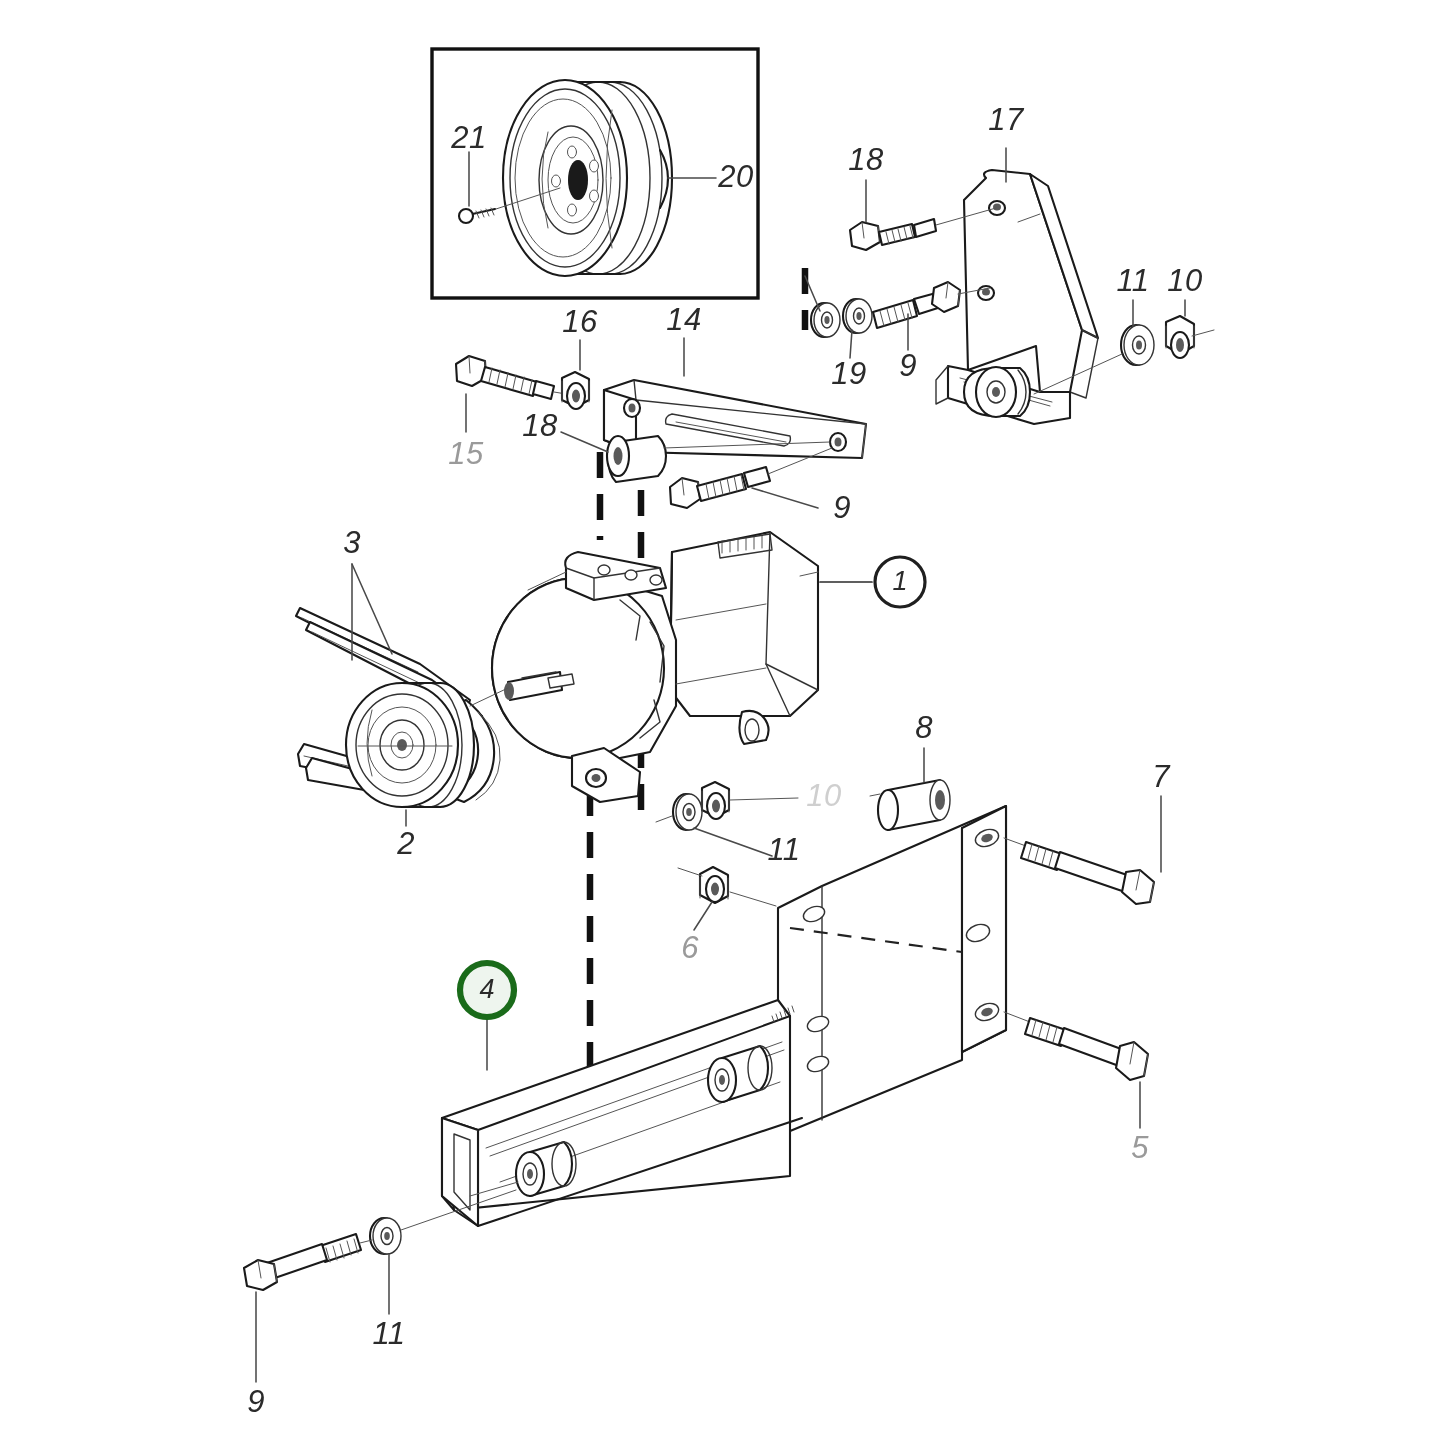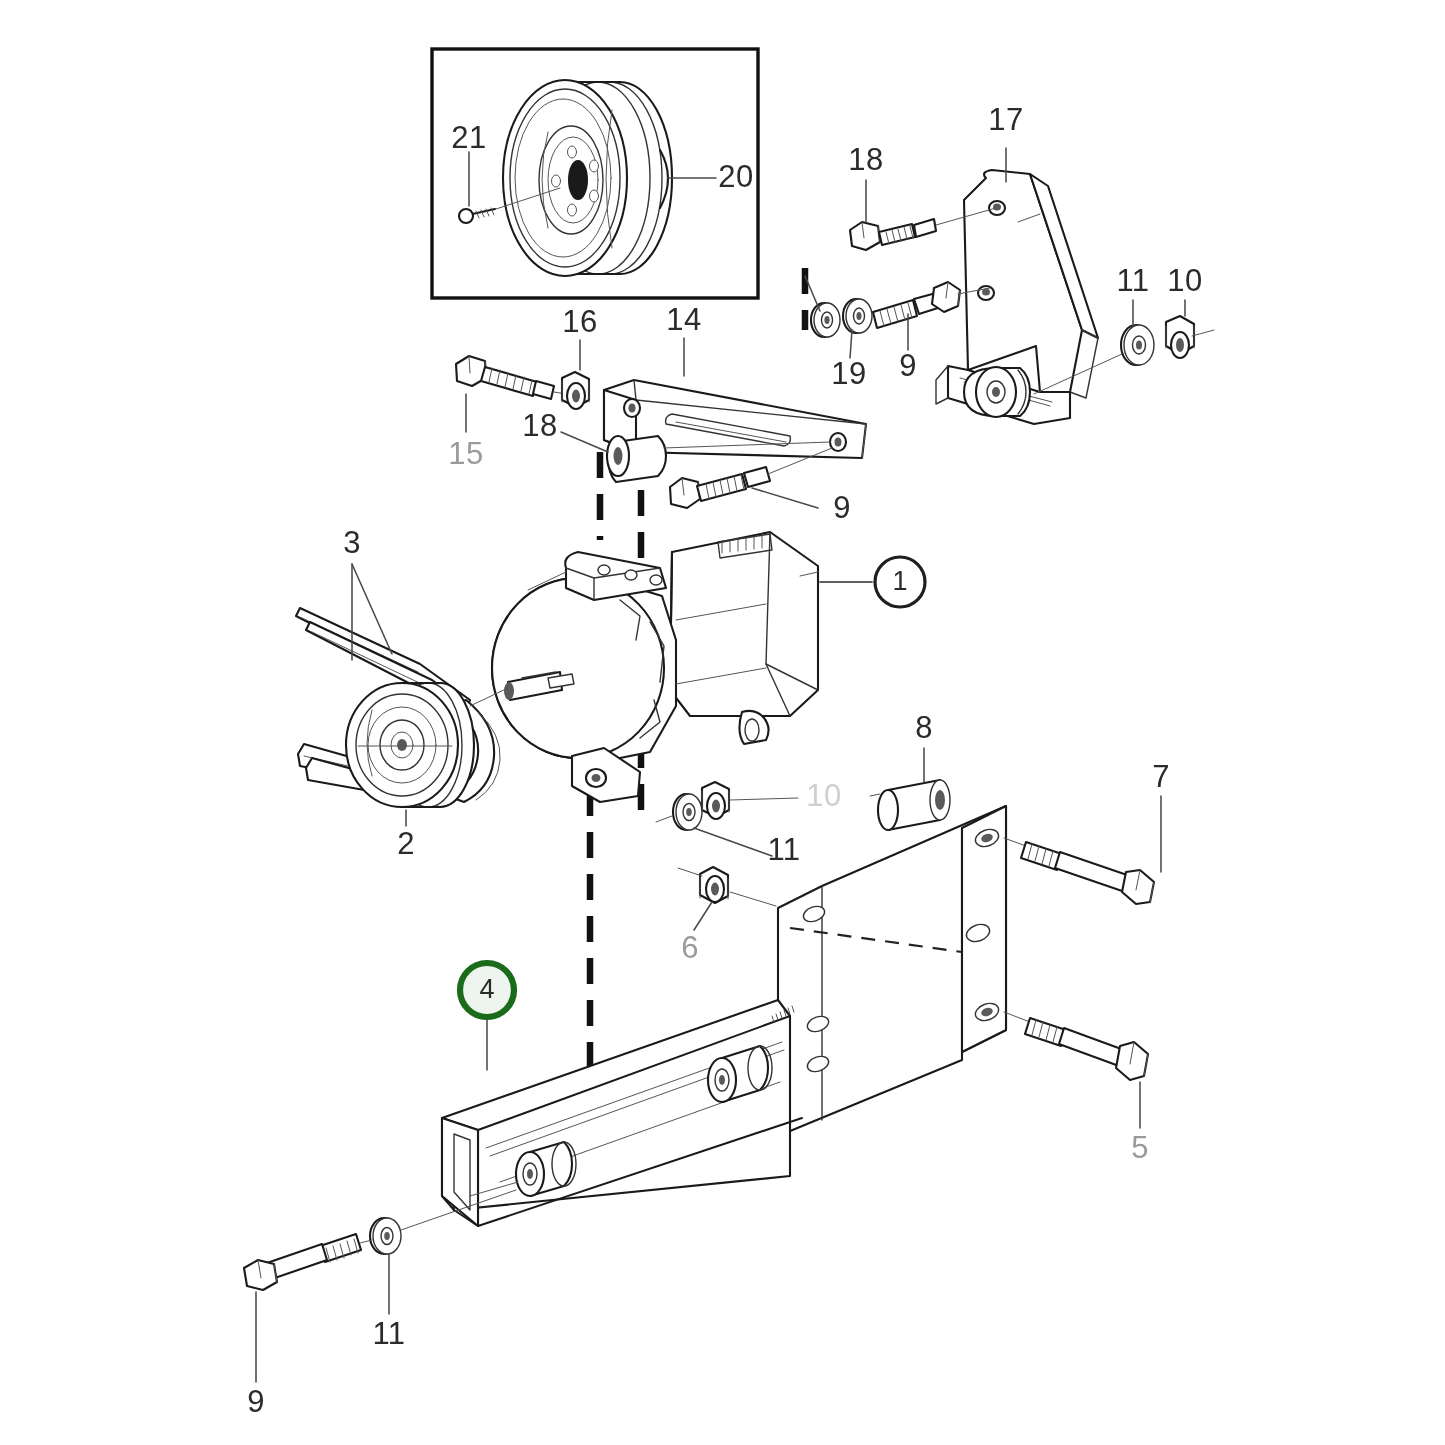"21" #diagram-root { font-style: none -> italic }
